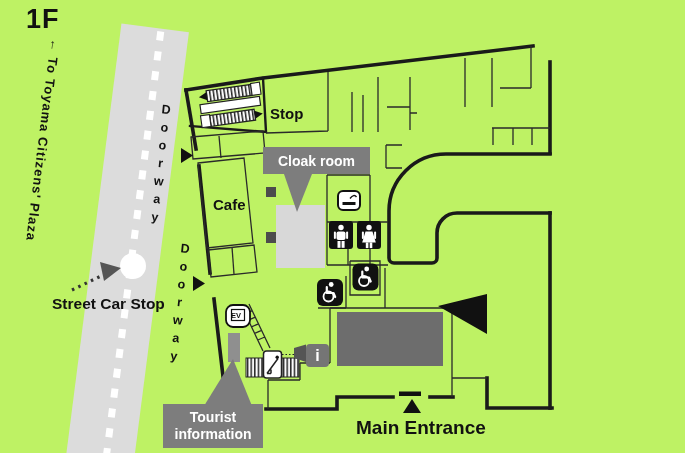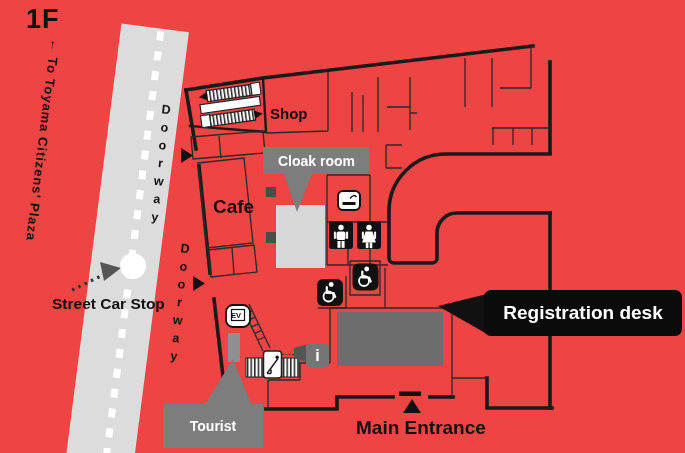"1F" #stage { background: #ef4444 -> #bef264 }
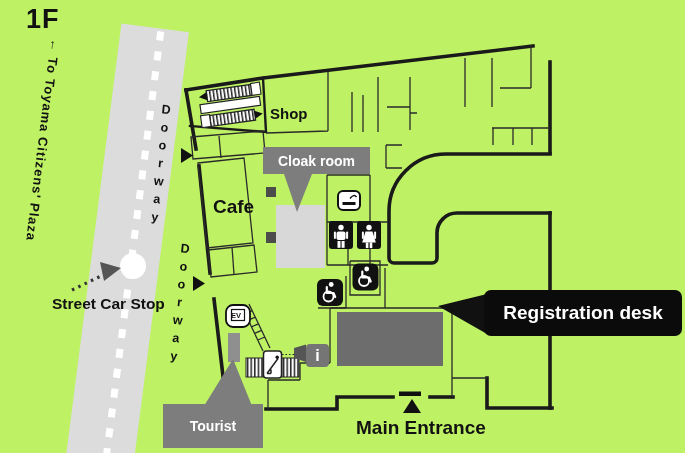"Shop" div.lbl { text: Shop -> Stop }
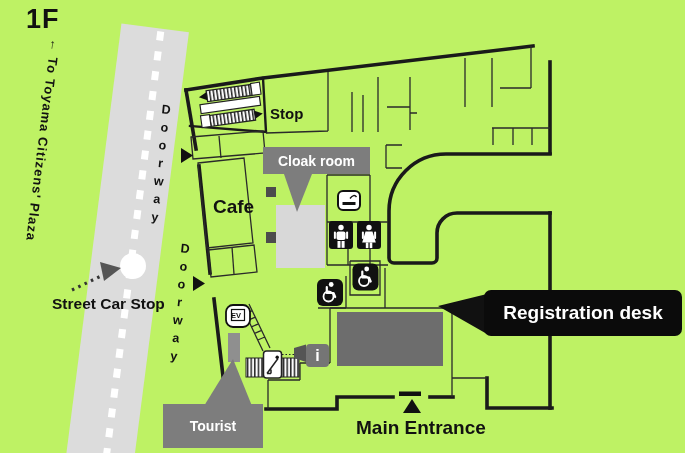"Cafe" div.lbl { font-size: 19px -> 15px }
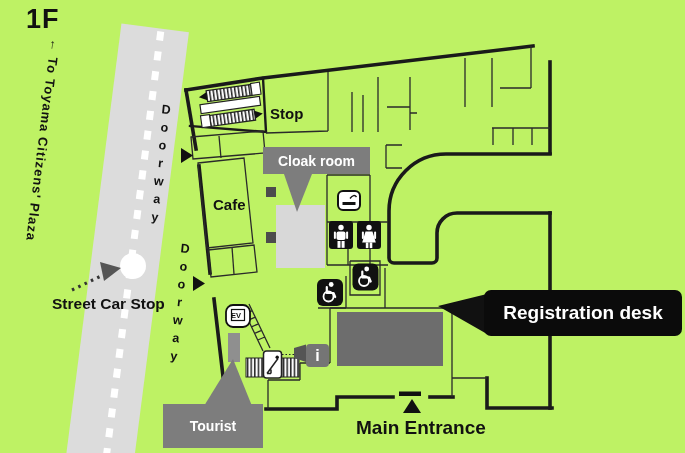"Registration desk" div.blackbox { html: <div>Registration desk</div> -> none }
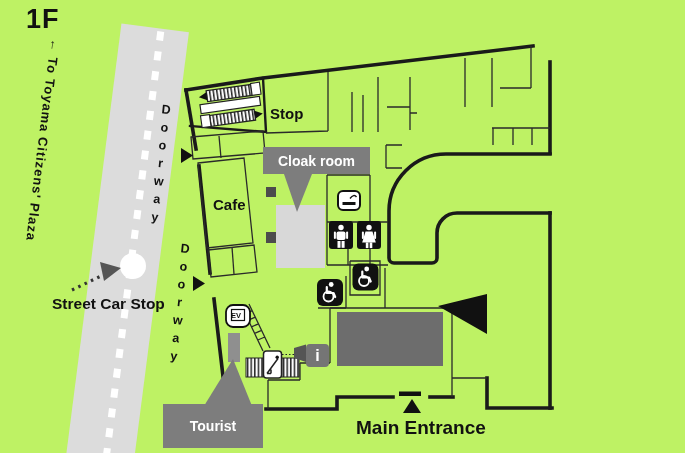"information" span { html: none -> <span>information</span> }
